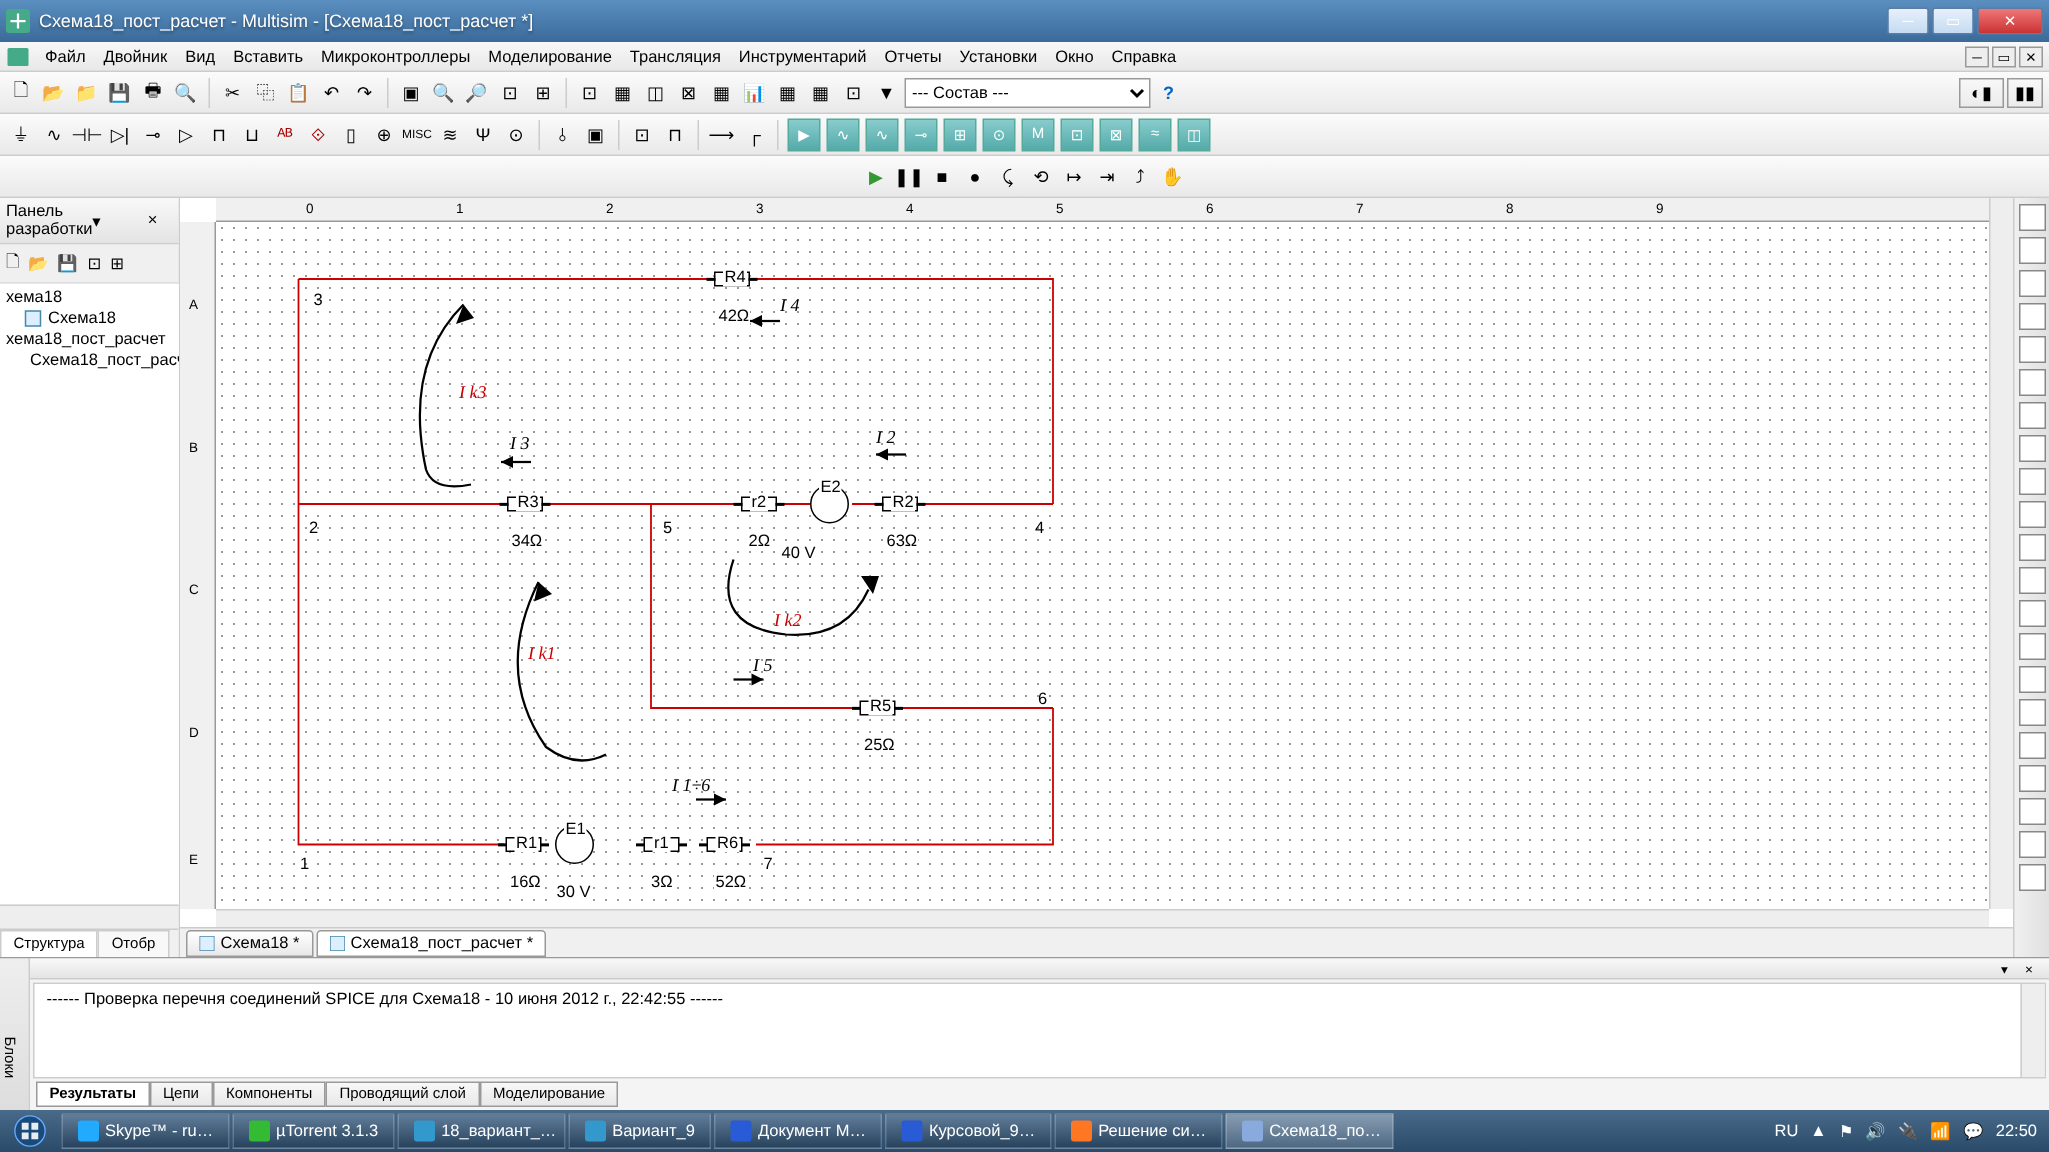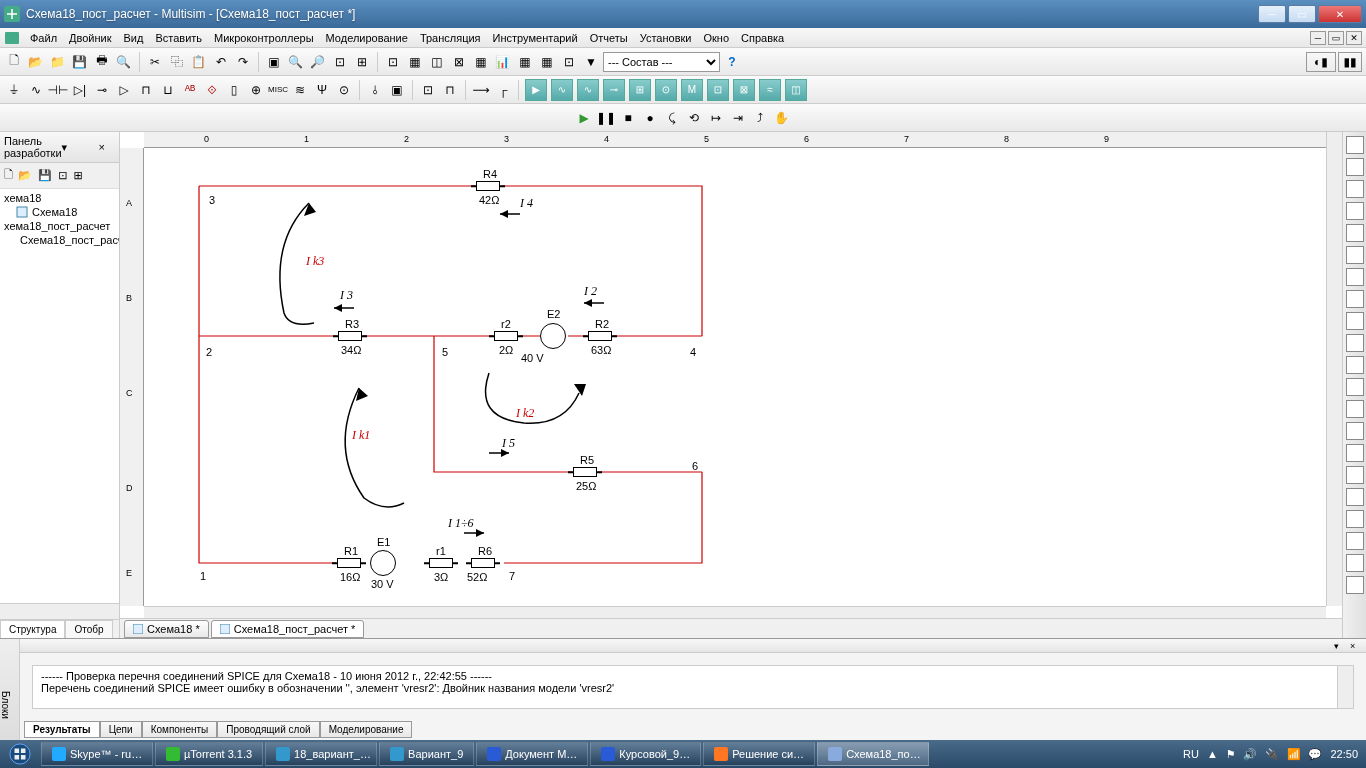"--- Состав ---" select.tsel { width: 117px -> 164px }
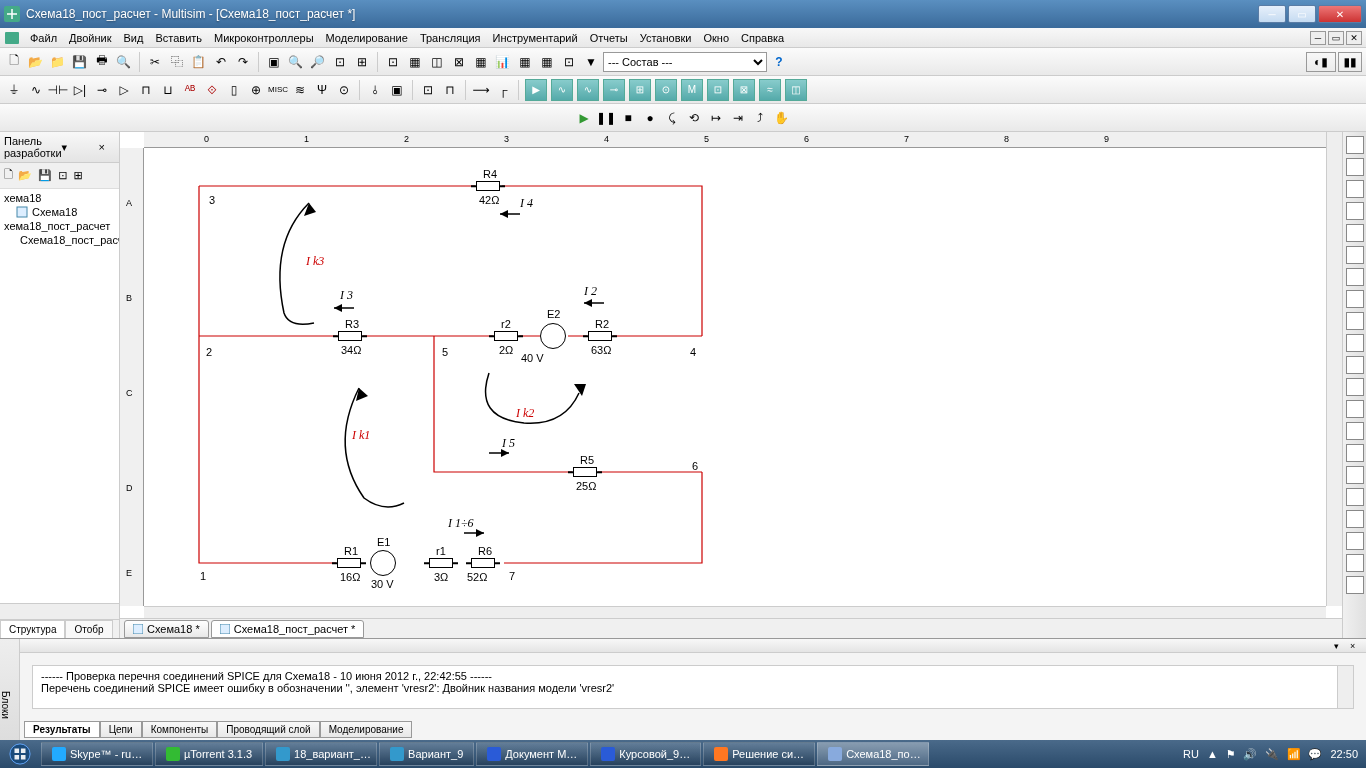"R4" .complabel { margin-top: none -> 11px }
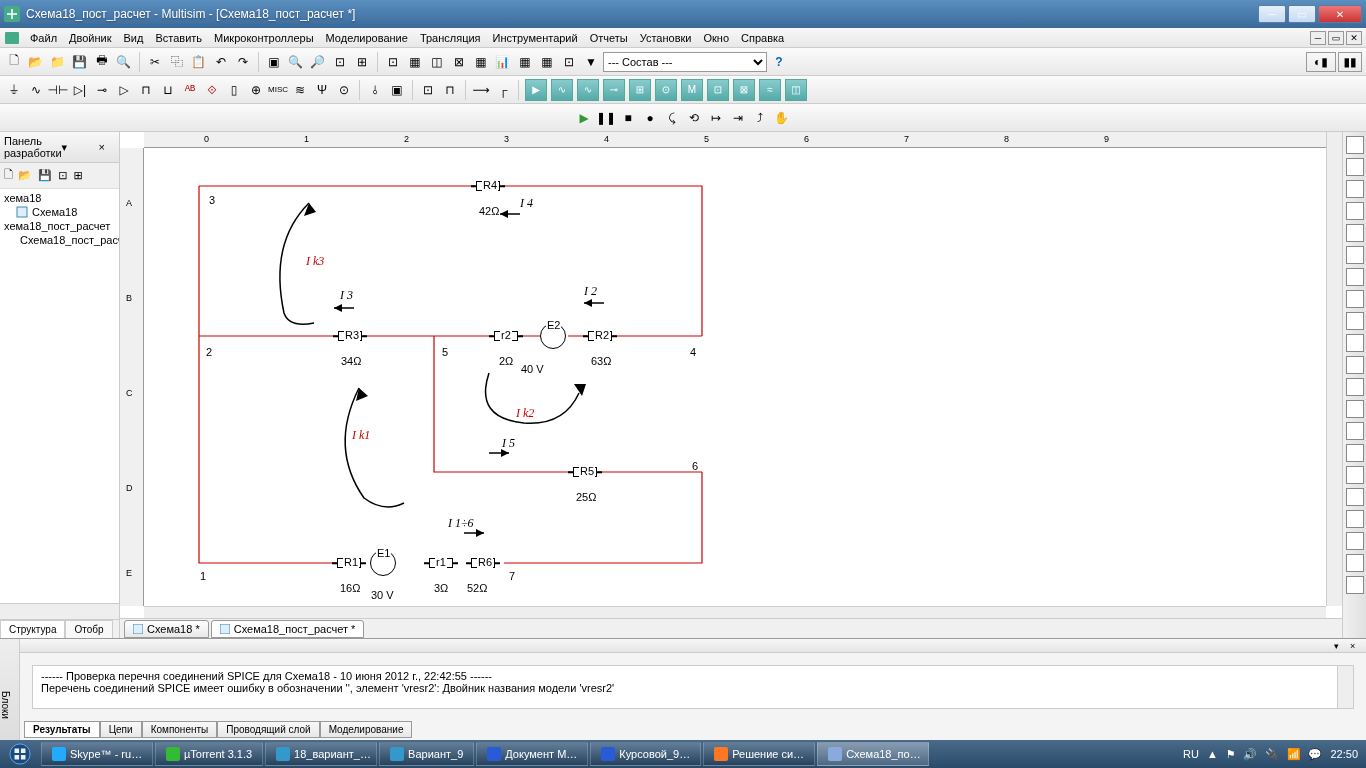"52Ω" div.complabel { left: 322px -> 332px }
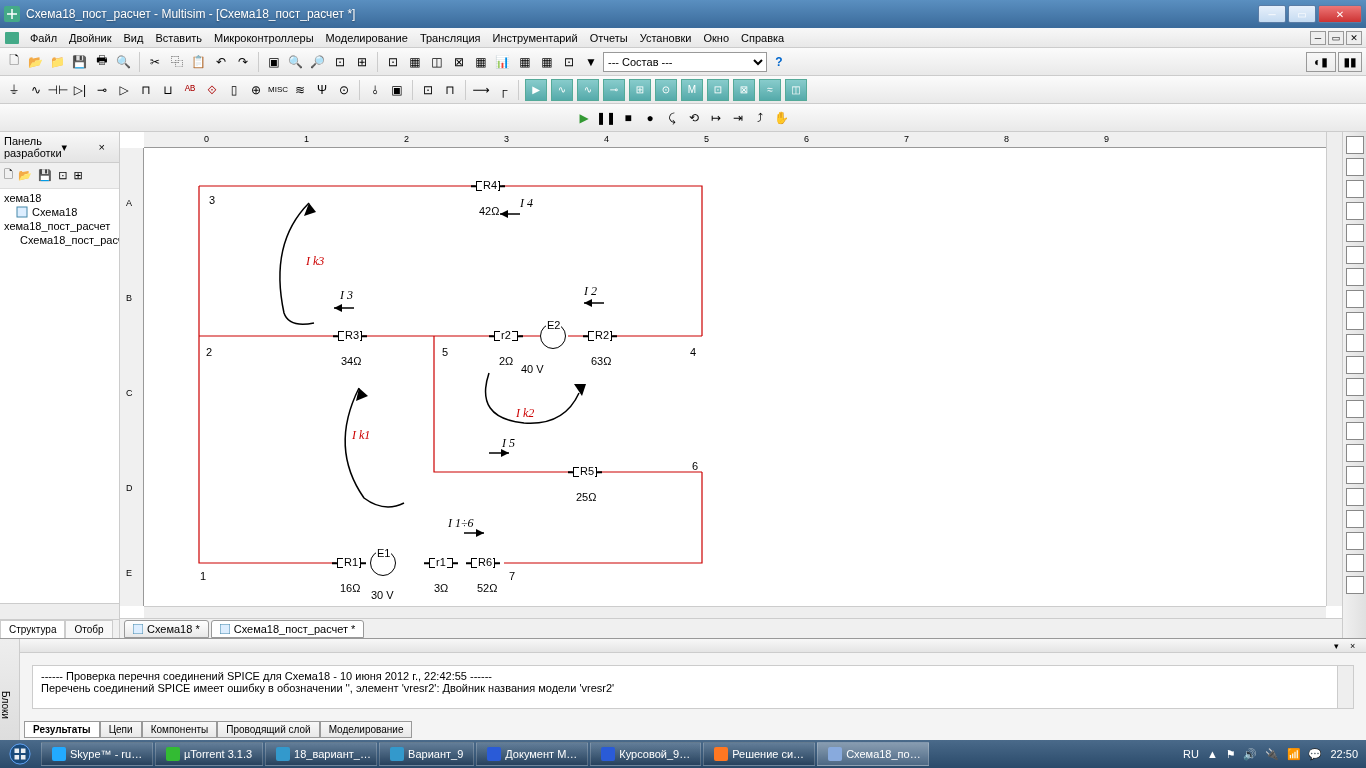"------ Проверка перечня соединений SPICE" .log { margin: 12px -> 2px }
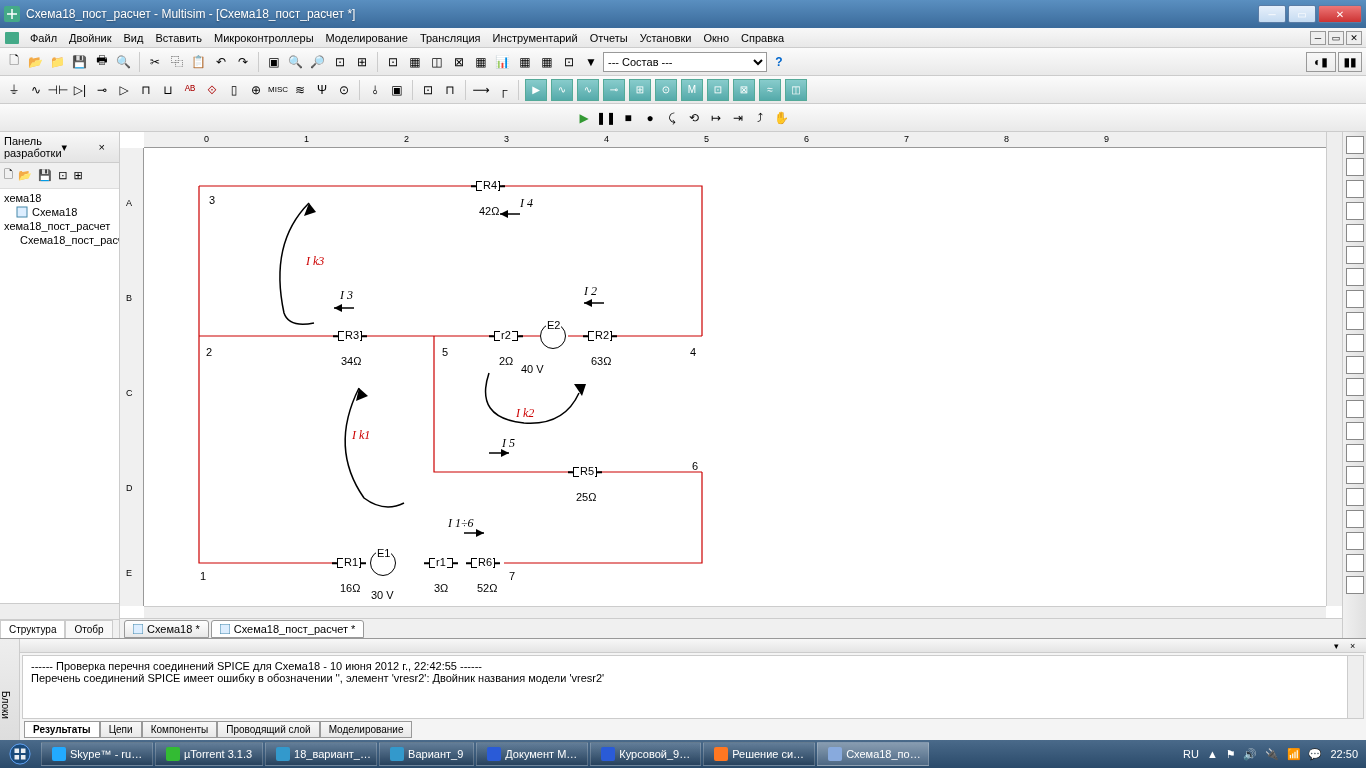"Перечень соединений SPICE имеет ошибку" div { html: <div>Перечень соединений SPICE имеет ошибку в обозначении '', элемент 'vresr2': Двойник названия модели 'vresr2'</div> -> none }
